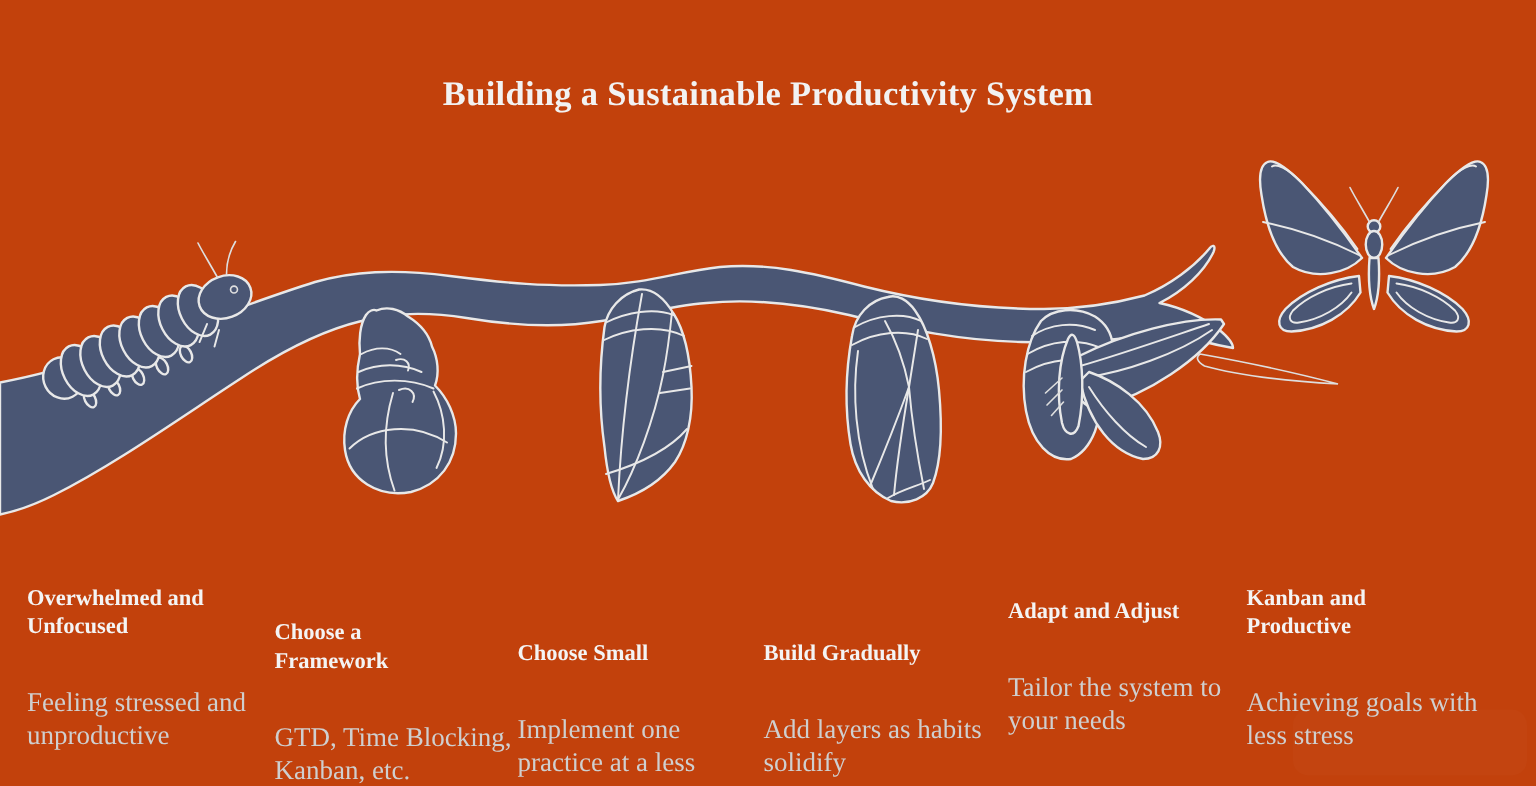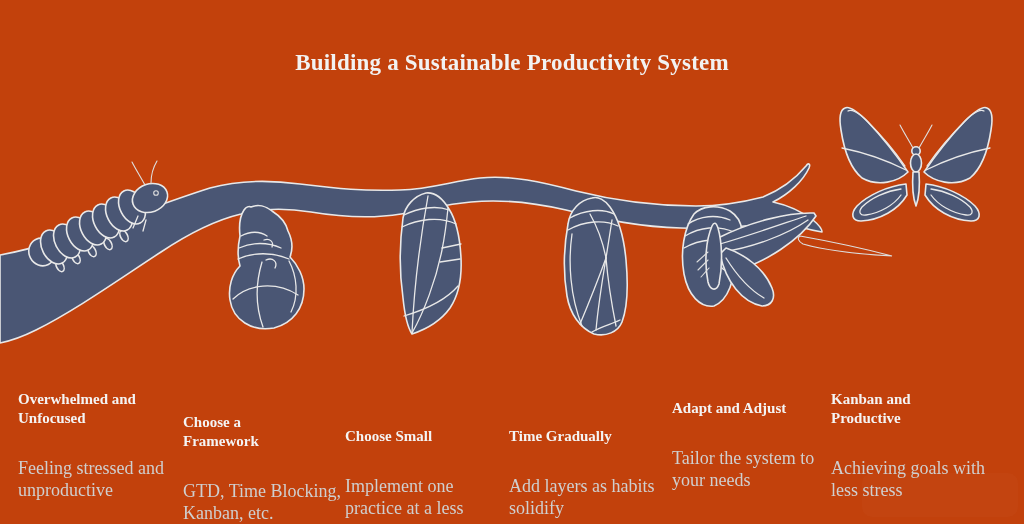"Time Gradually" div.stage-title { text: Time -> Build }
